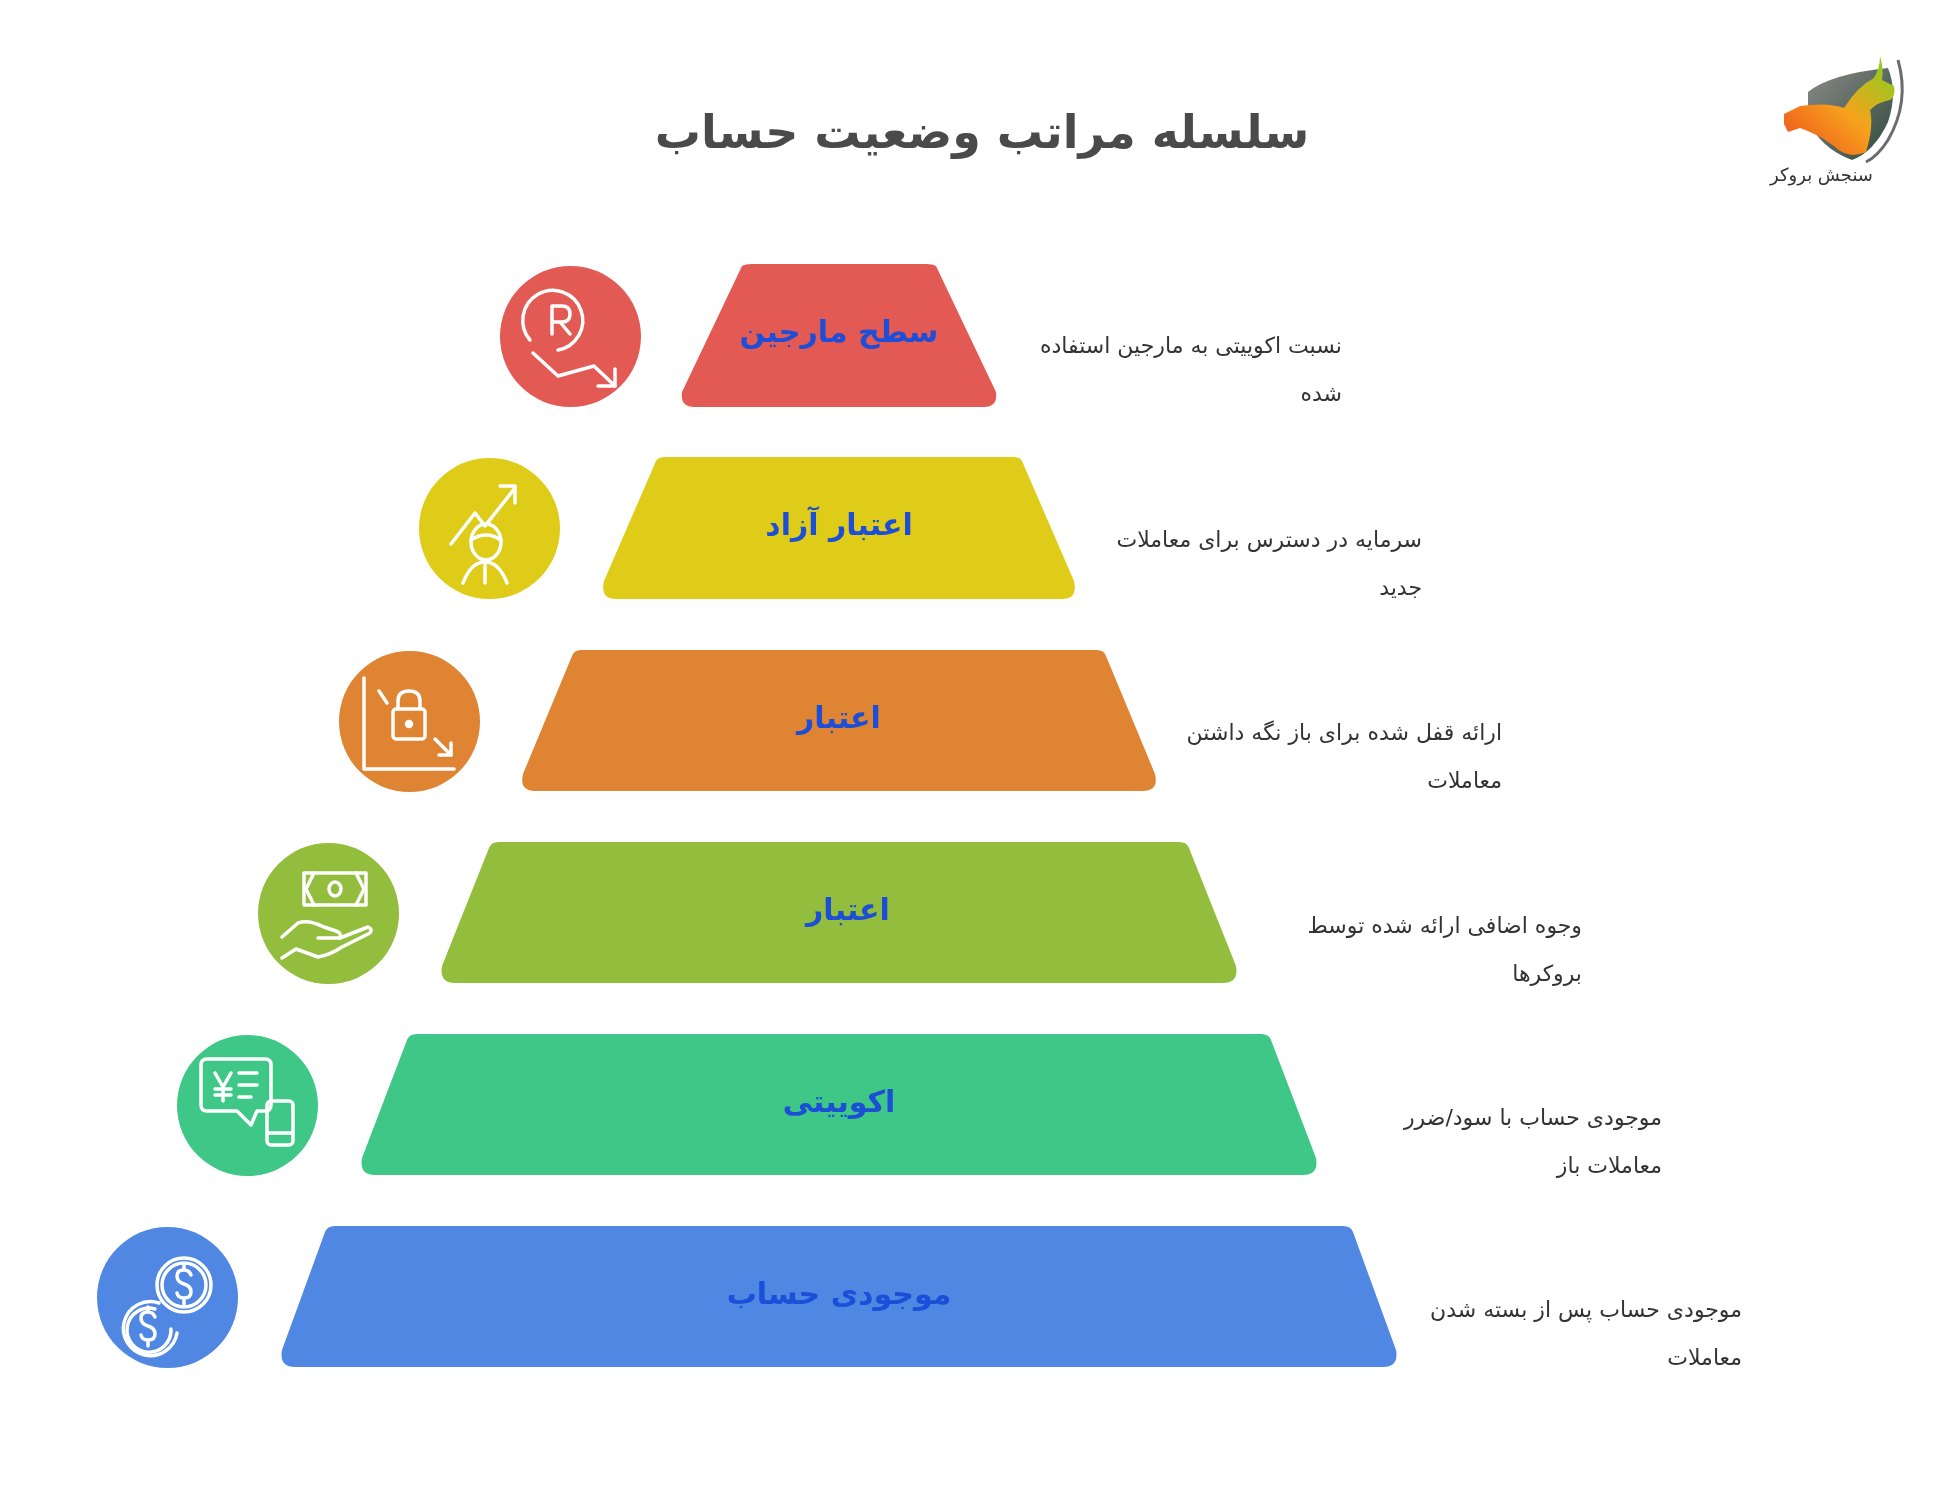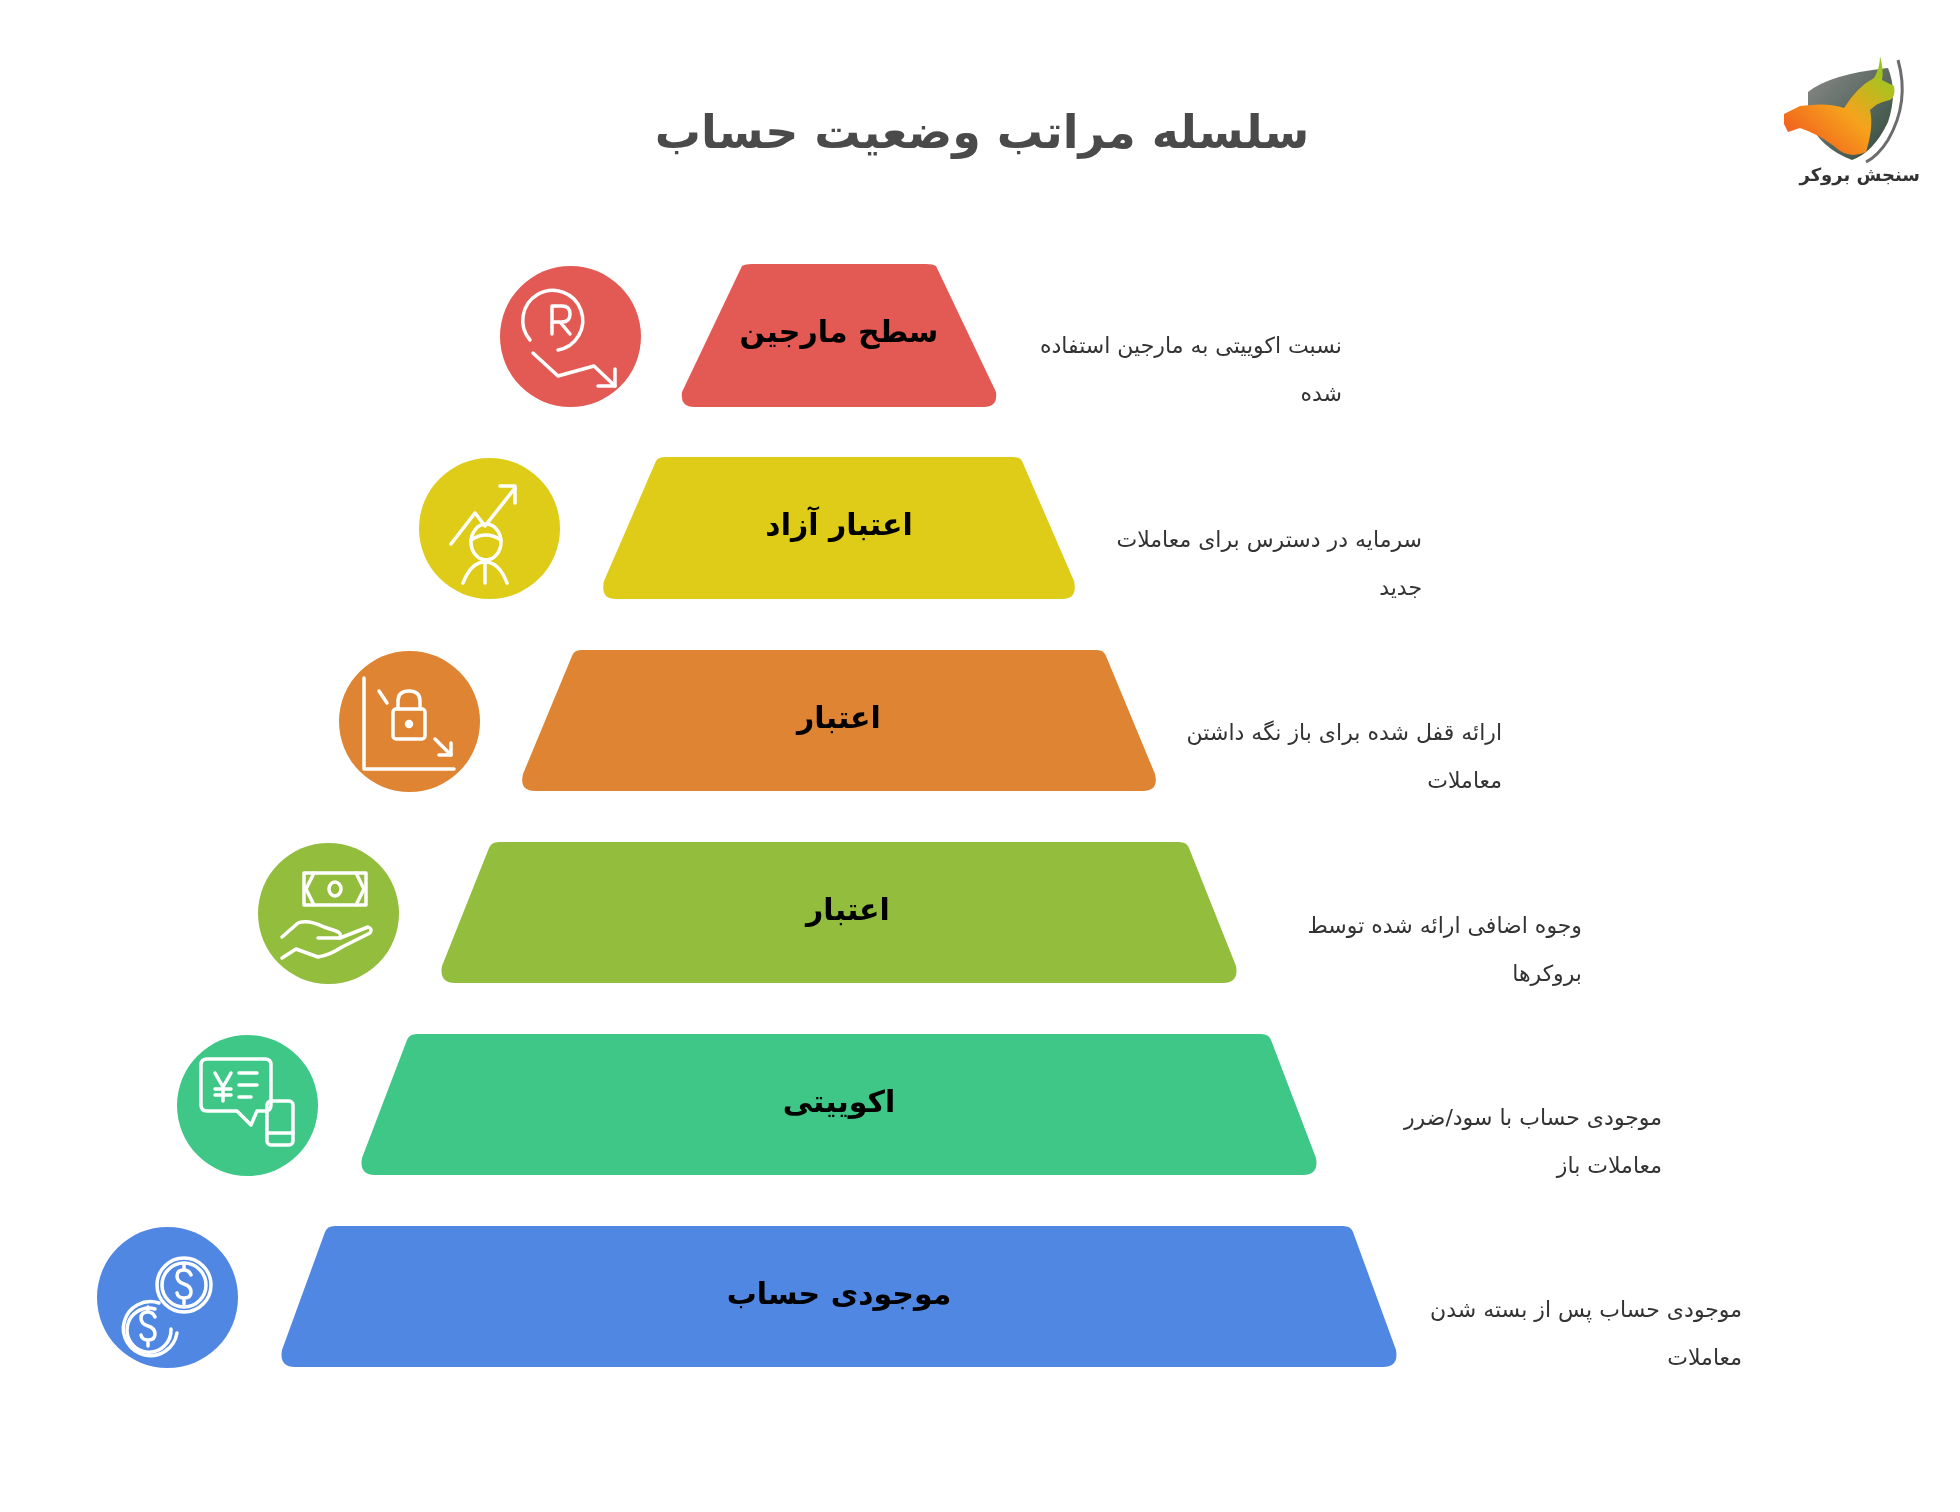"سنجش بروکر" .logo-text { font-weight: bold -> normal; text-align: right -> left }
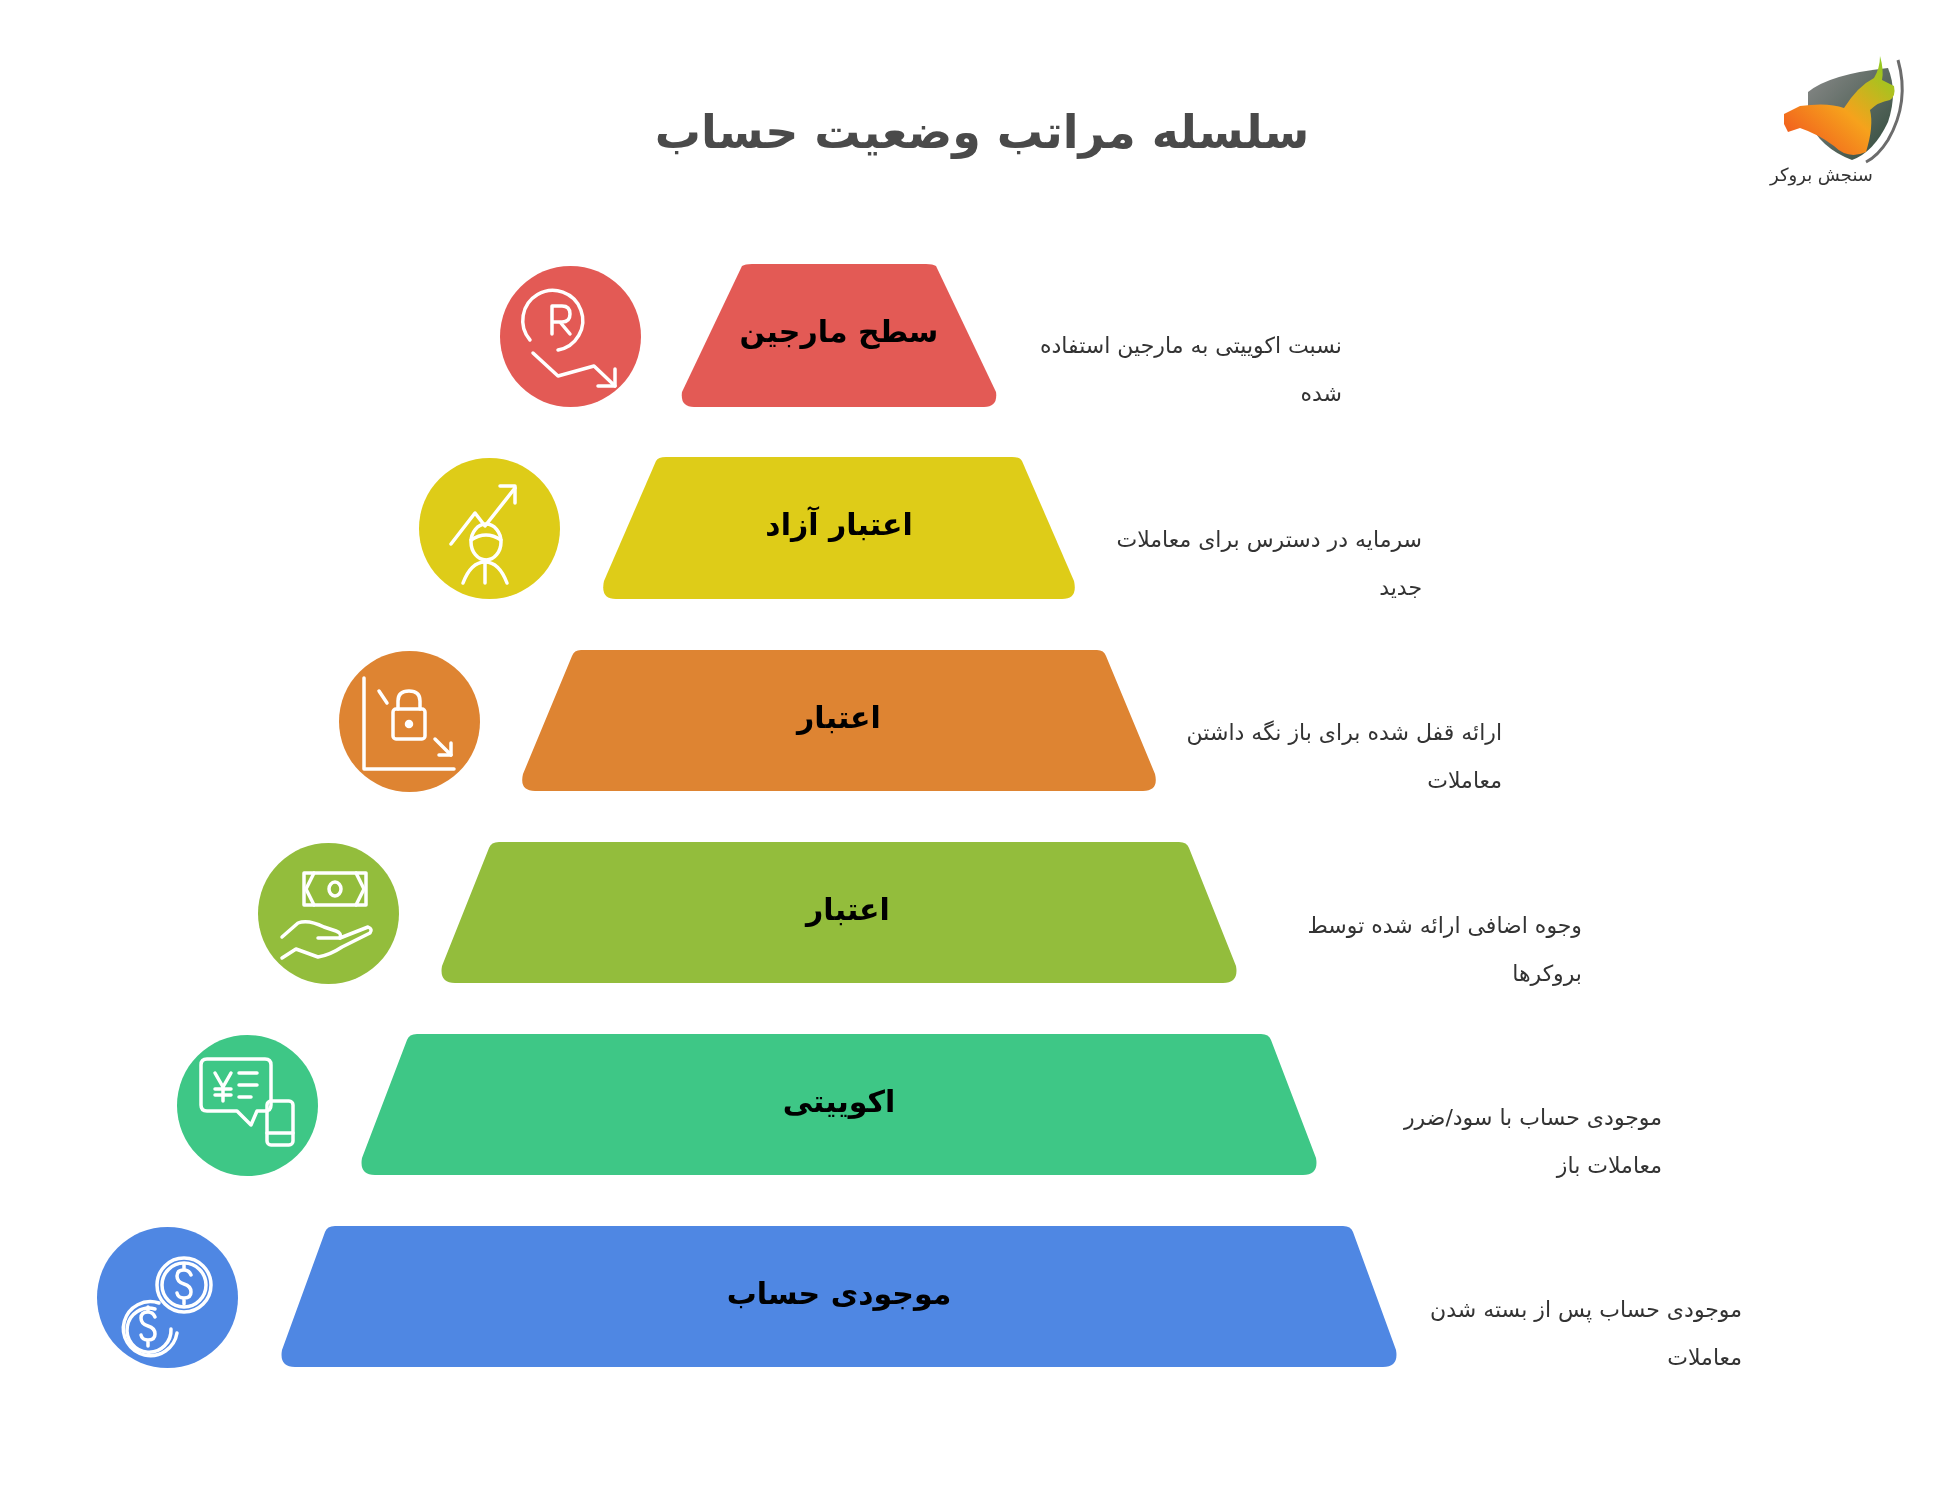"سطح مارجین" .tier-label { color: #000000 -> #1d4ed8 }
